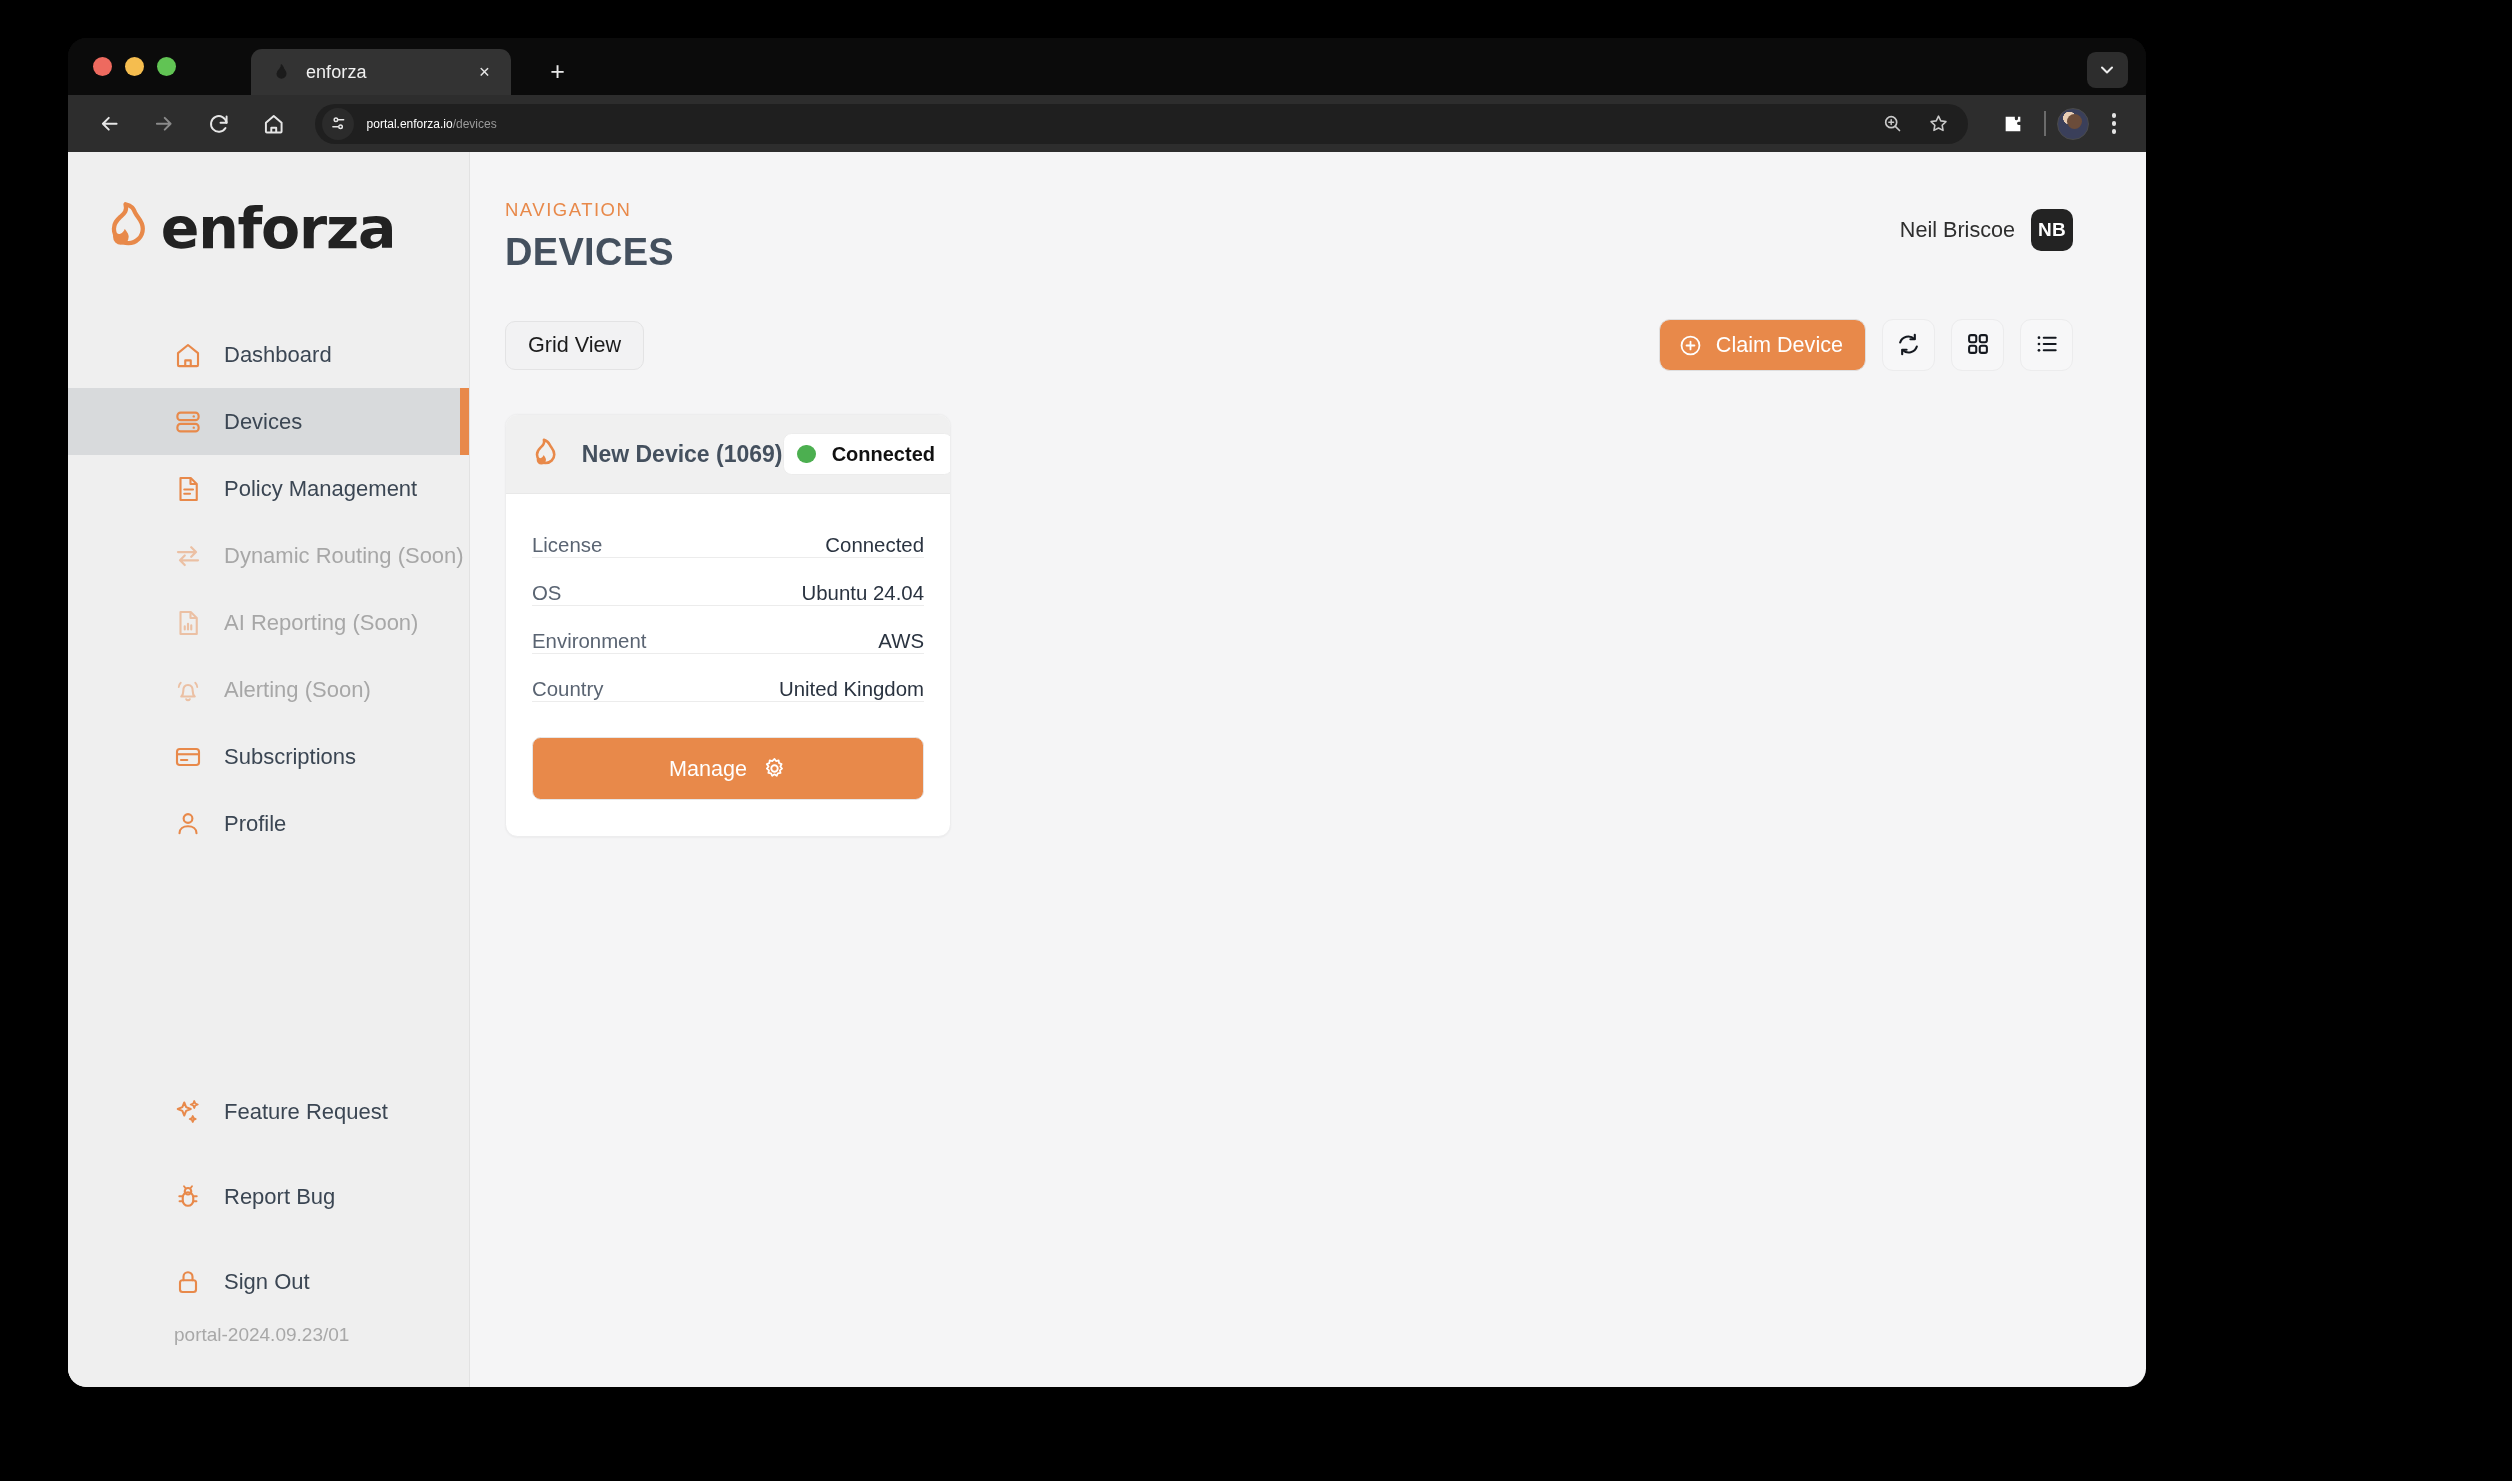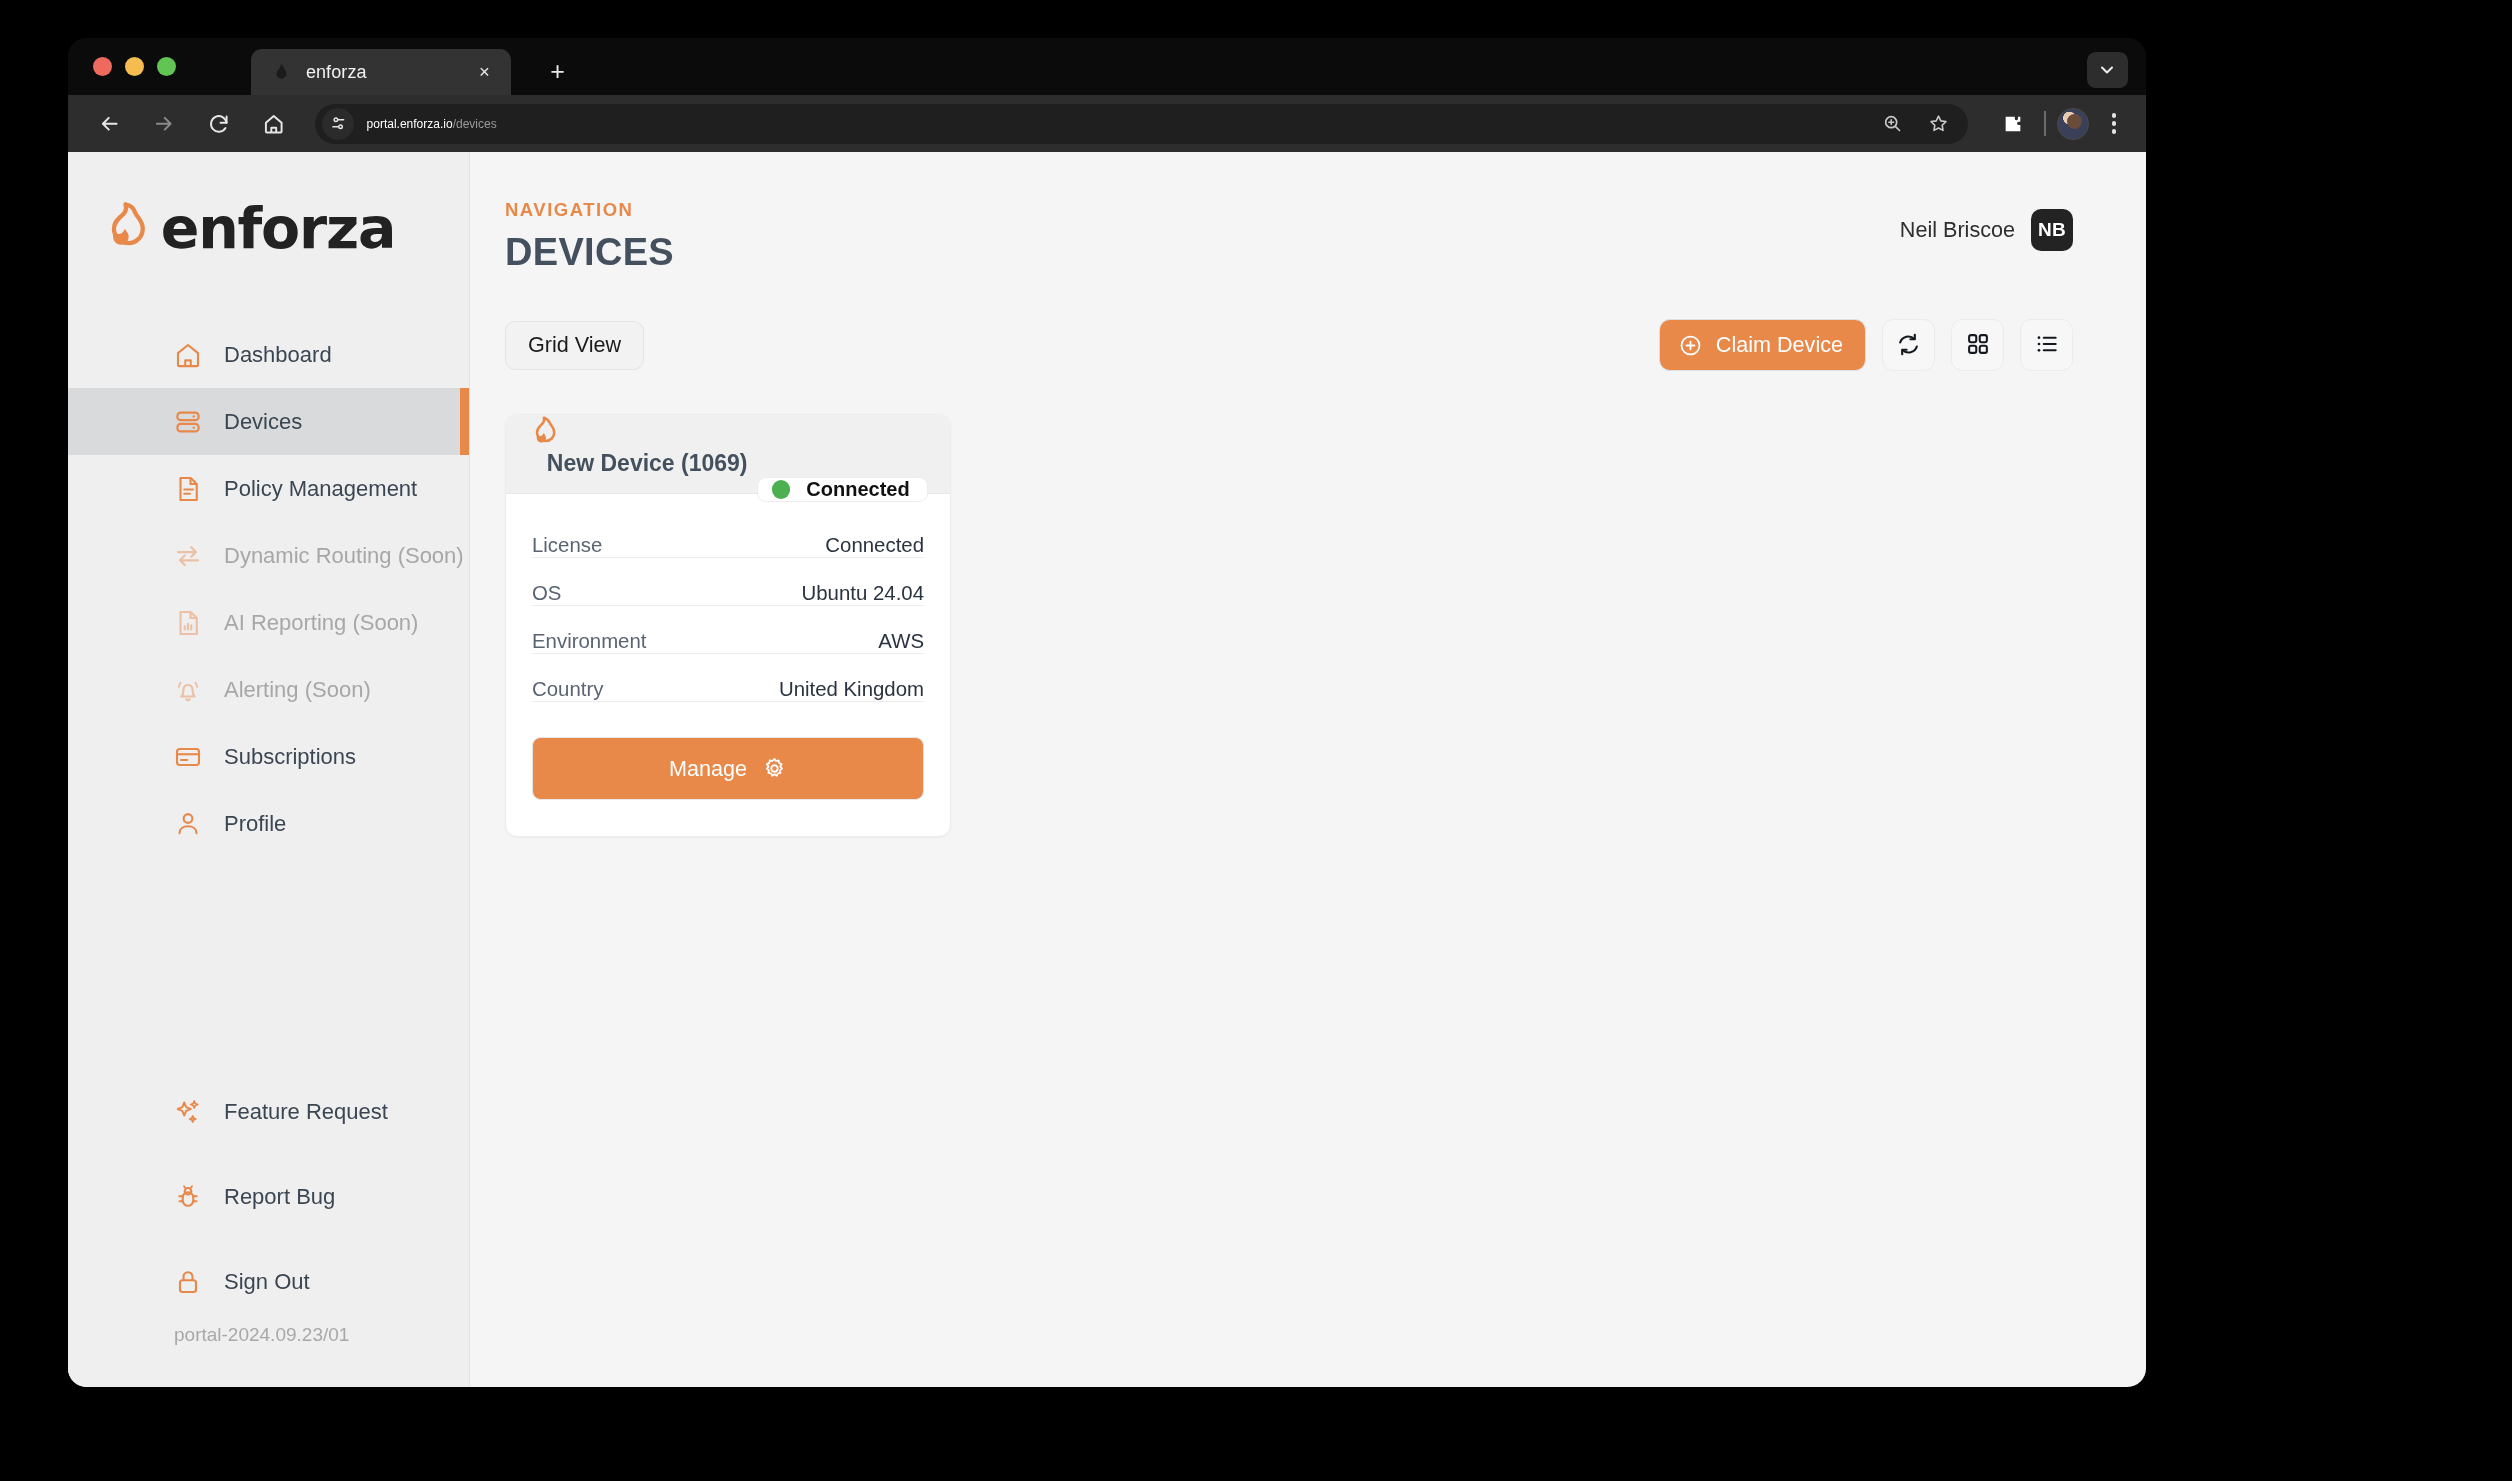"NAVIGATION" #eyebrow { font-weight: 700 -> 400 }
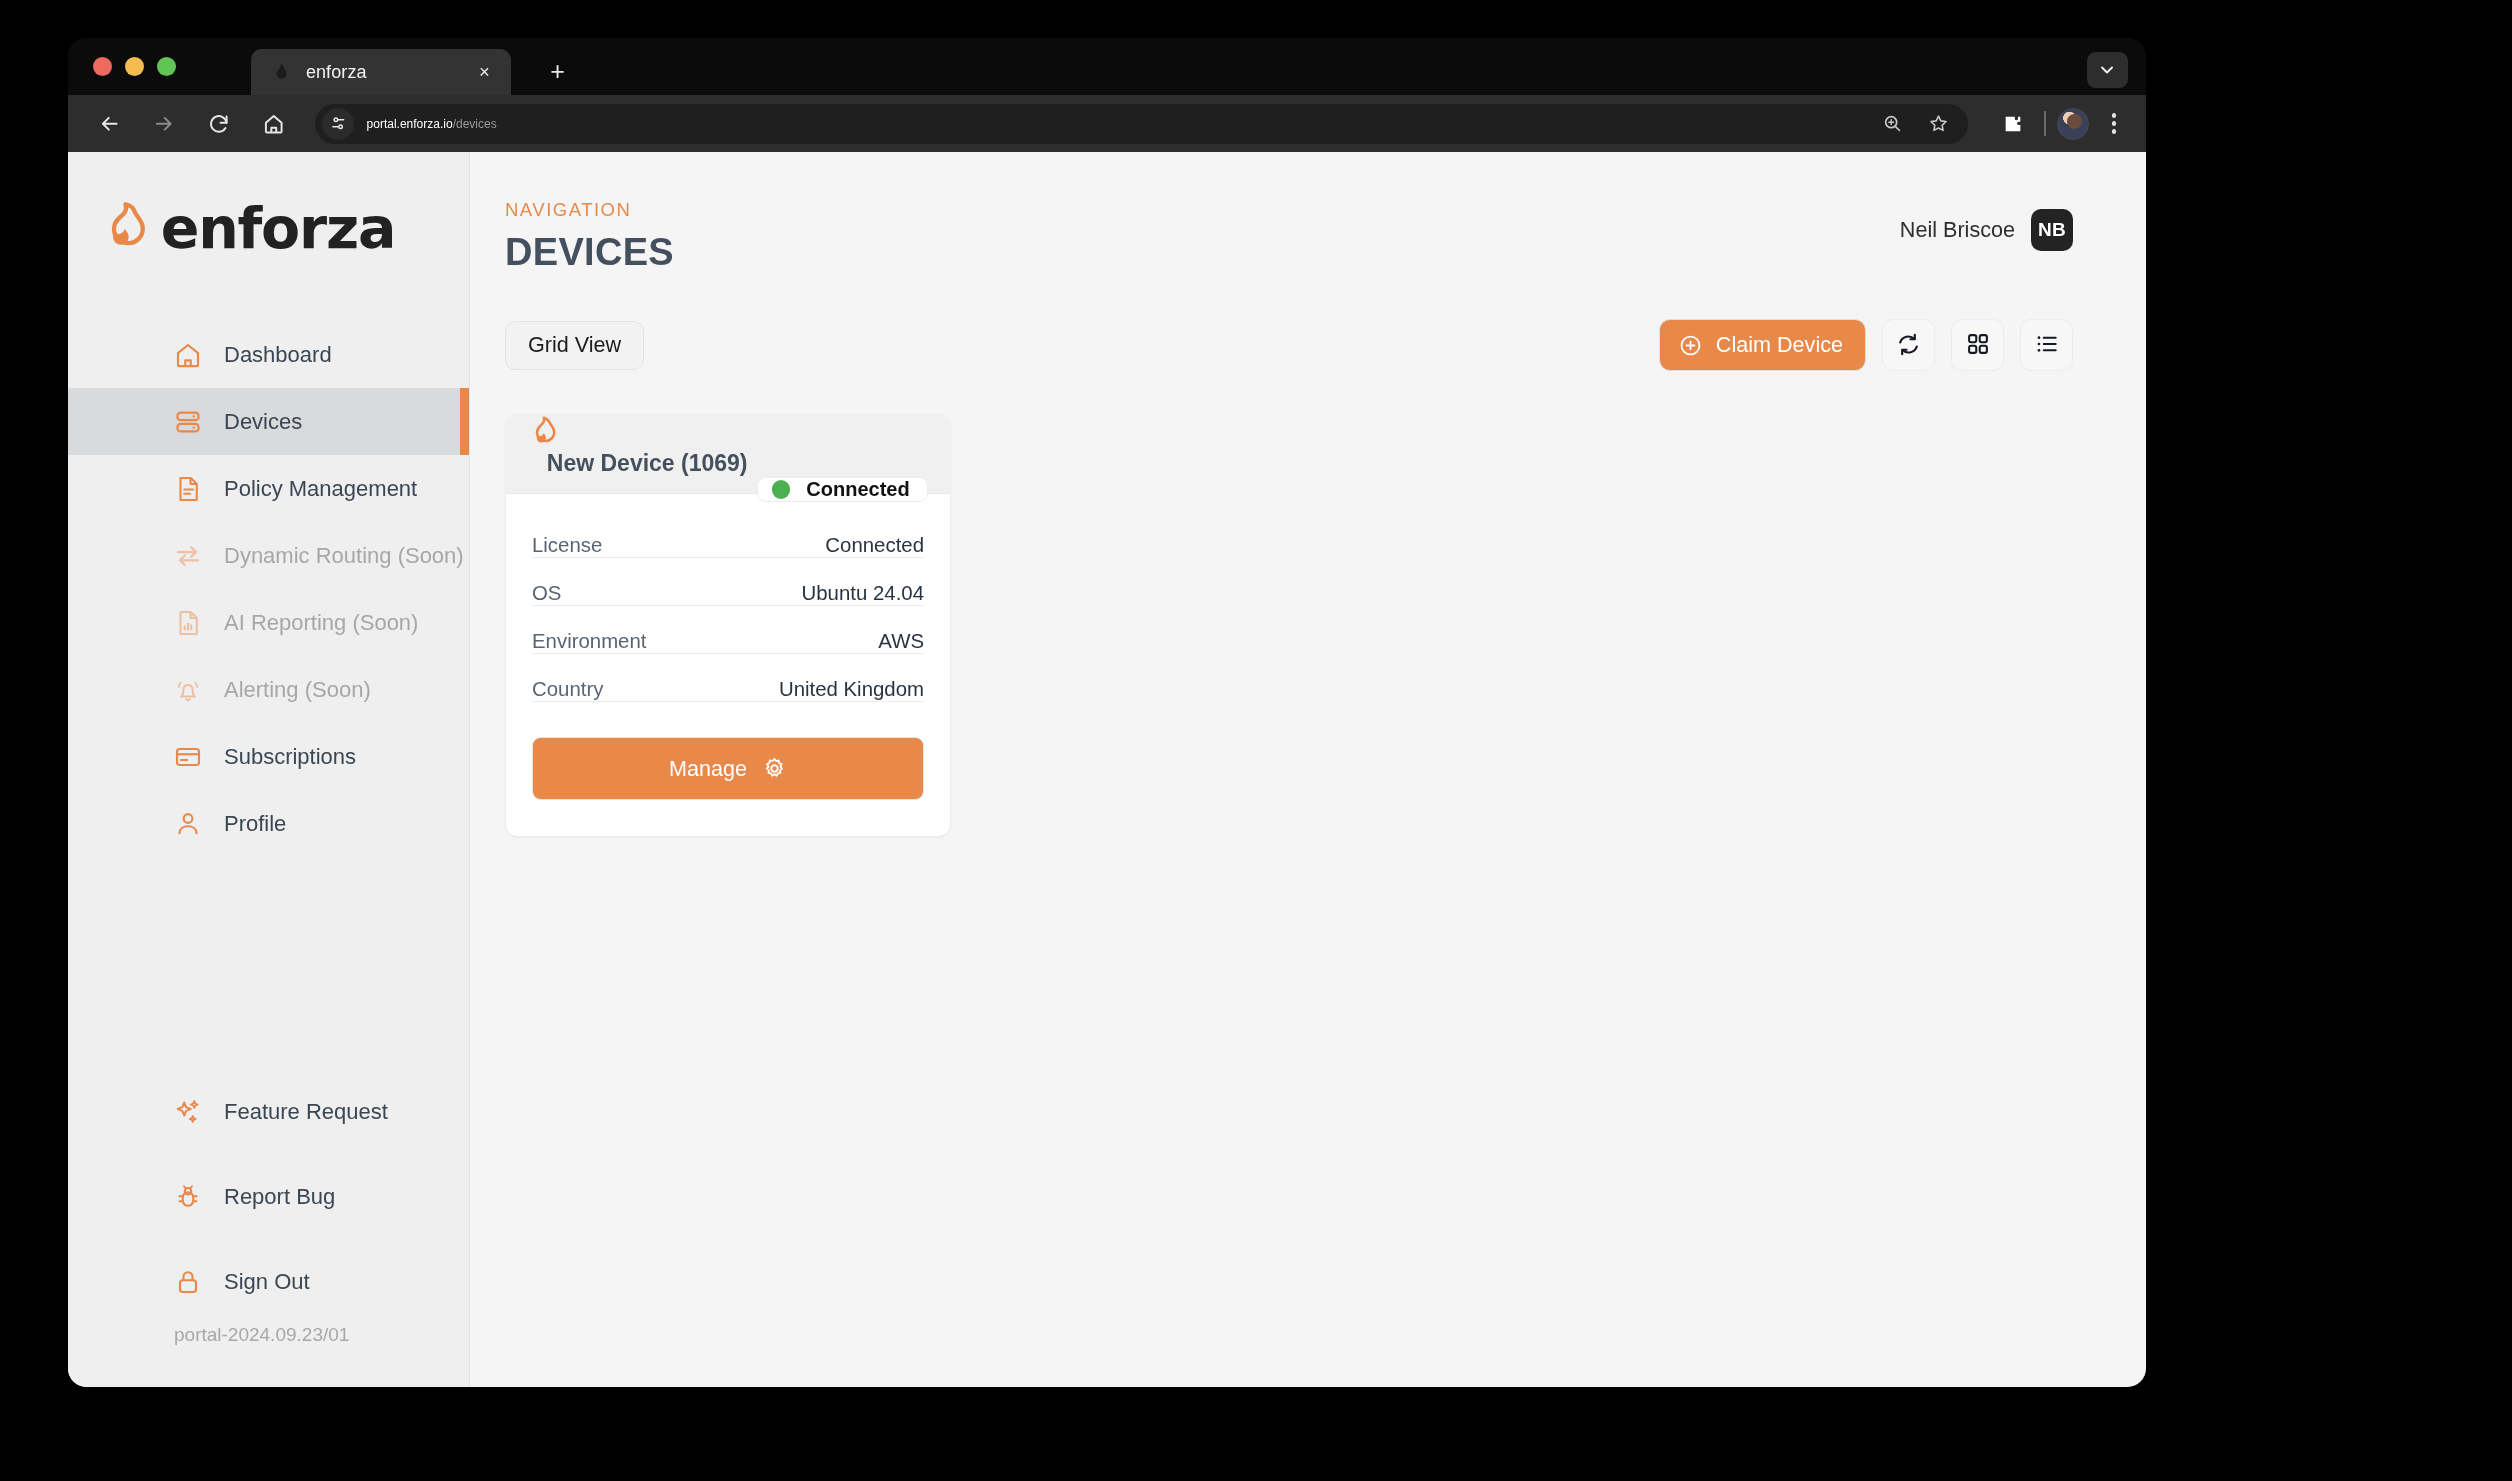"New Device (1069)" #card-header { align-items: flex-start -> center; flex-direction: column -> none }
